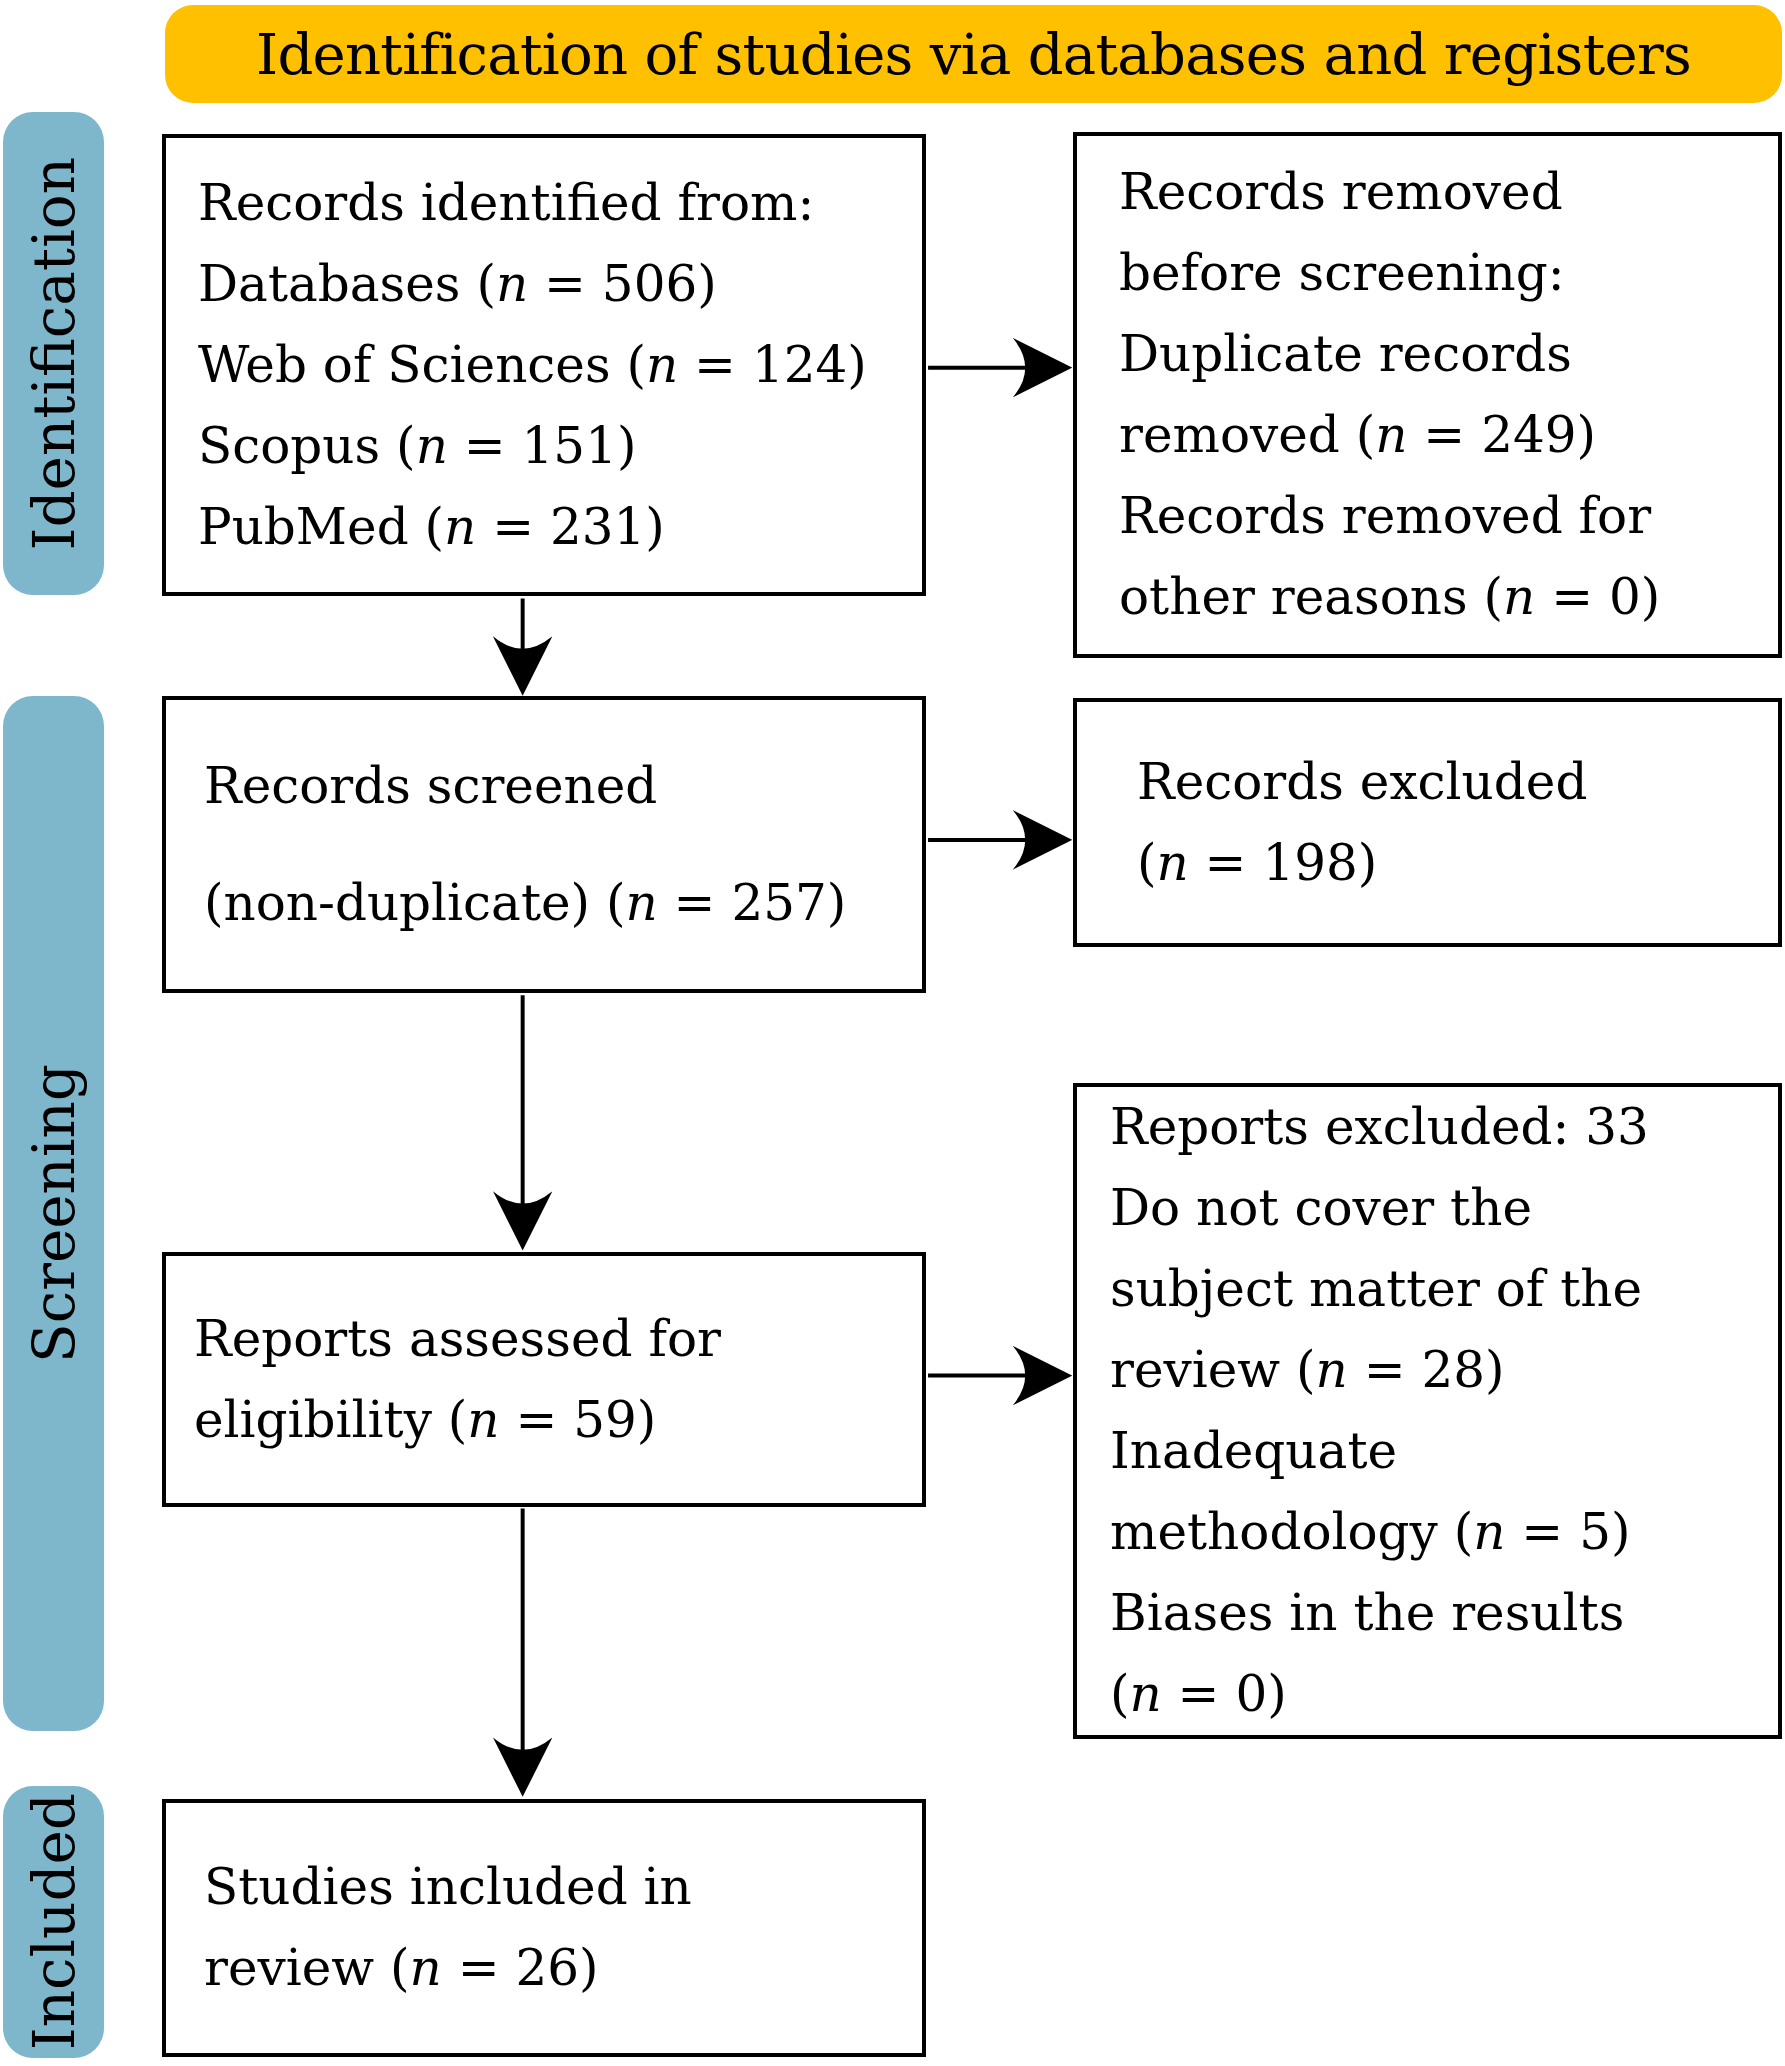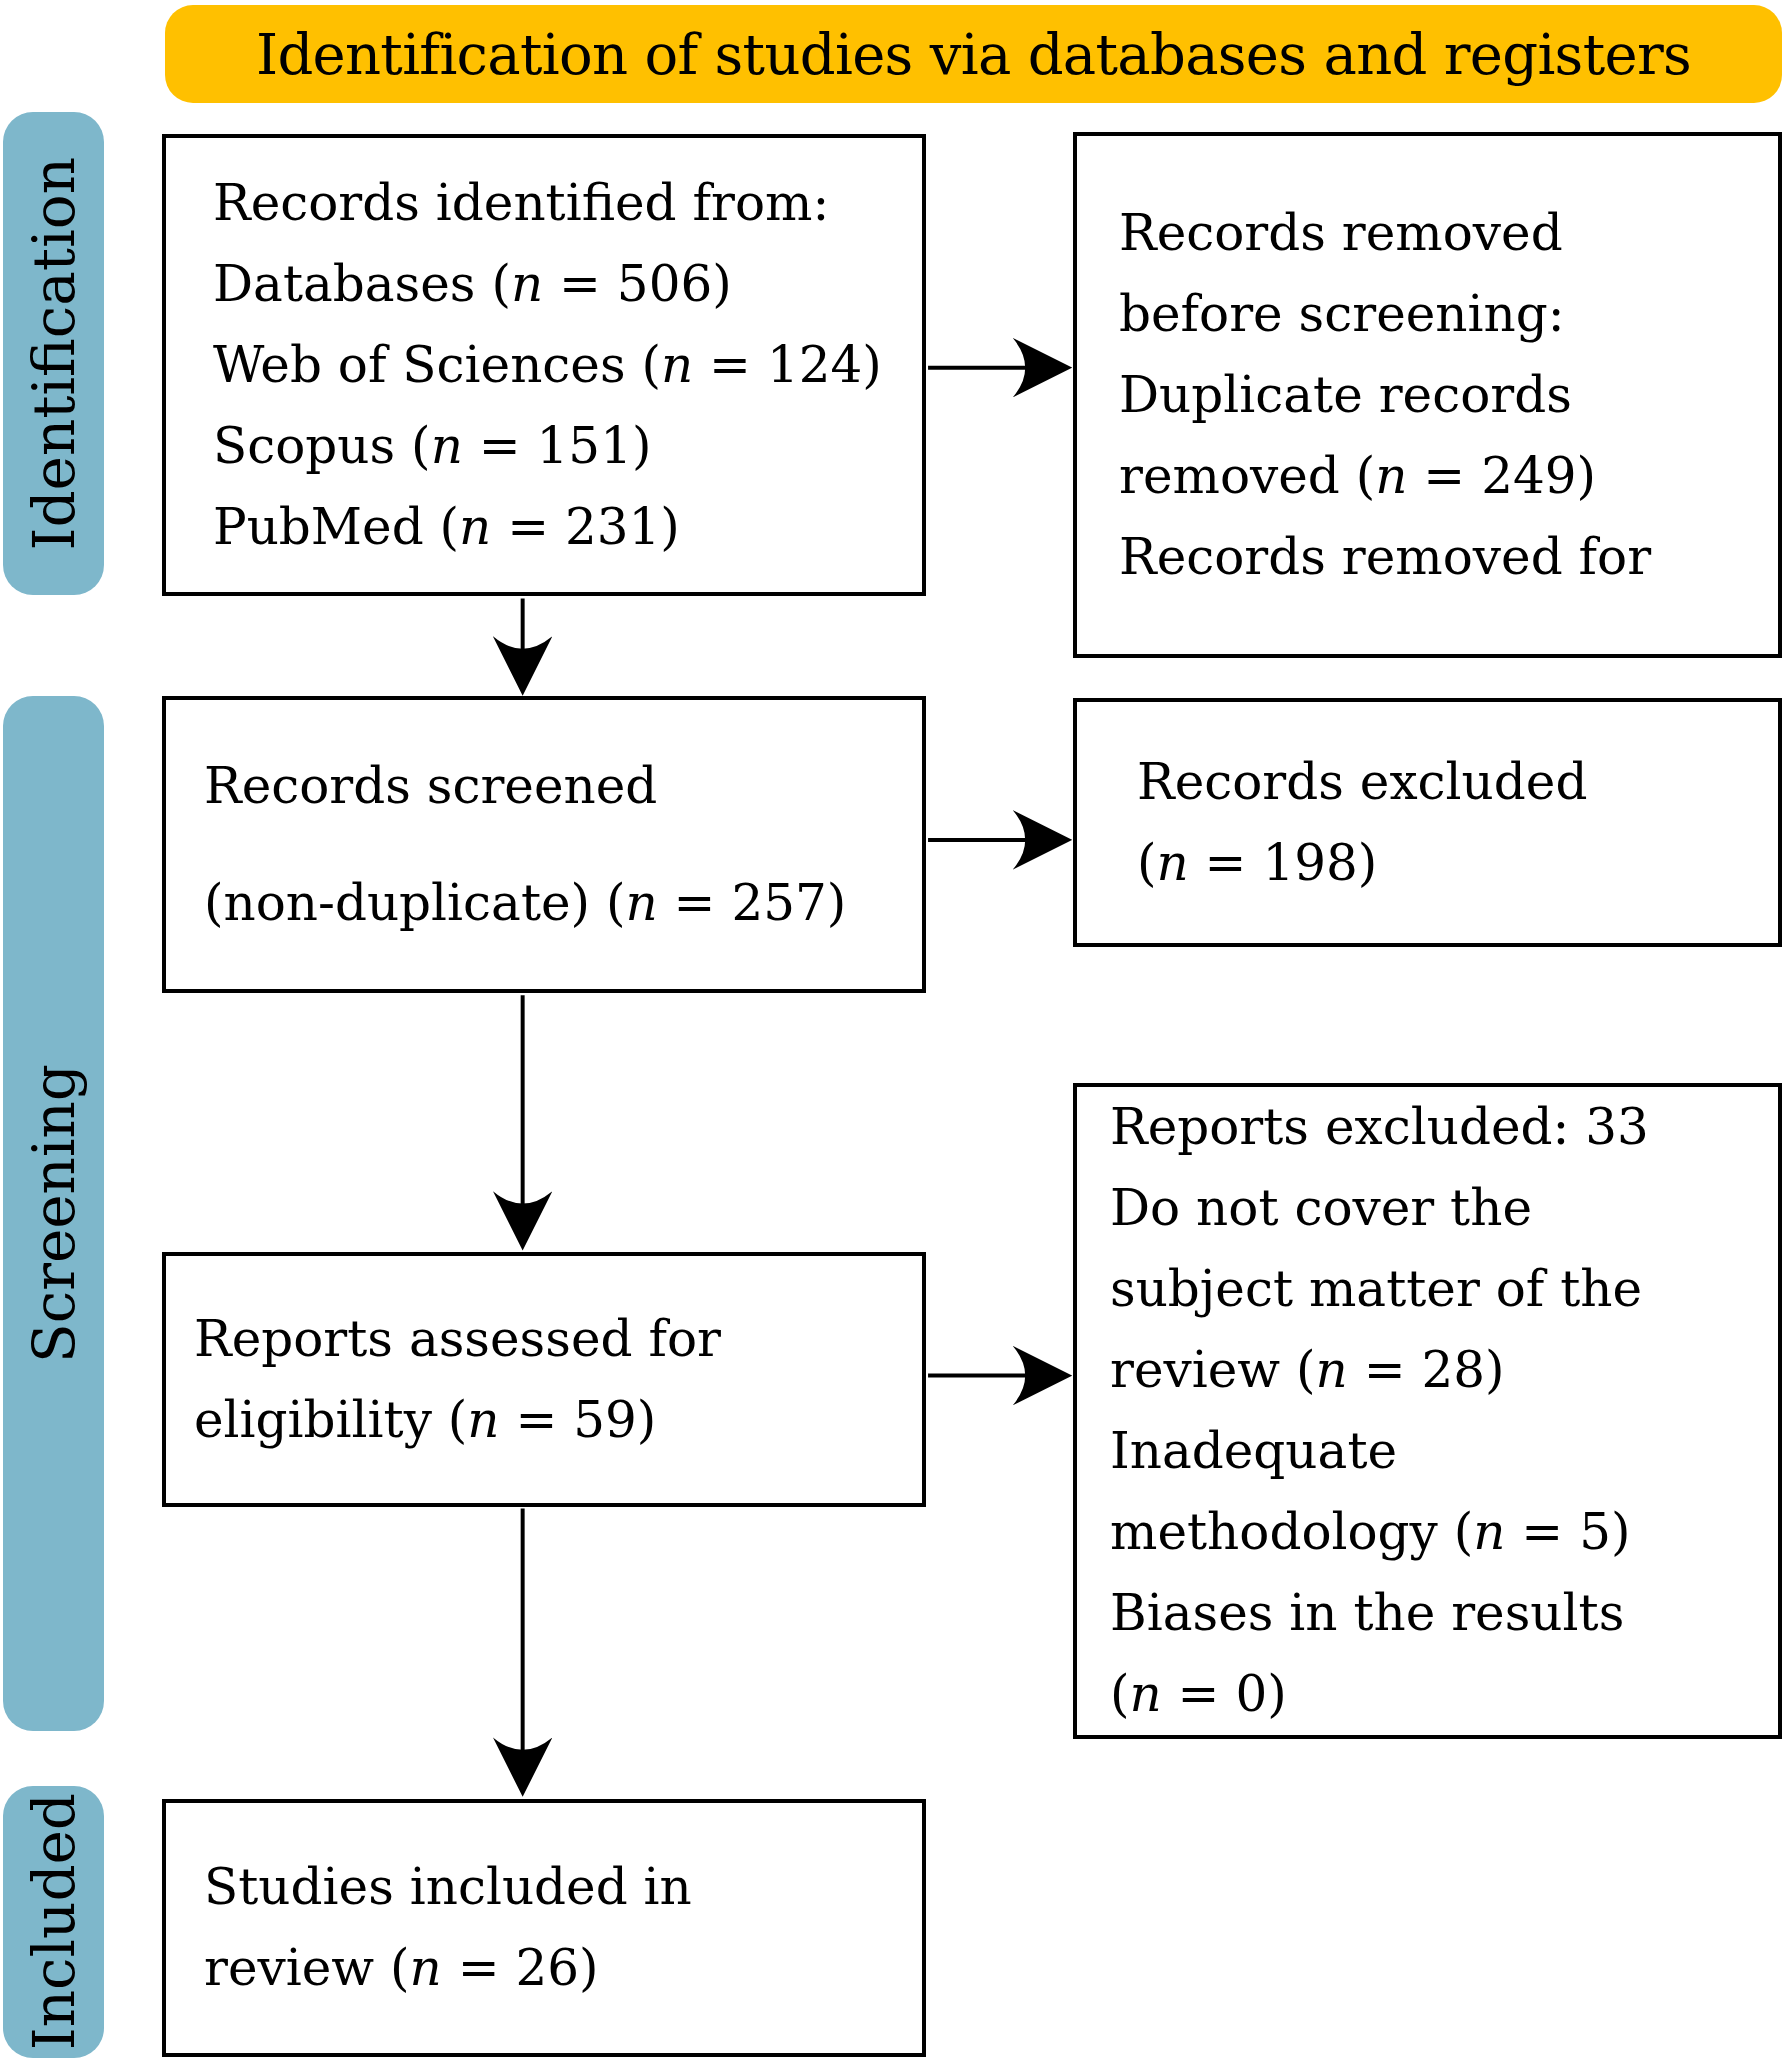"Records identified from:" #box-identified { padding-left: 47px -> 32px }
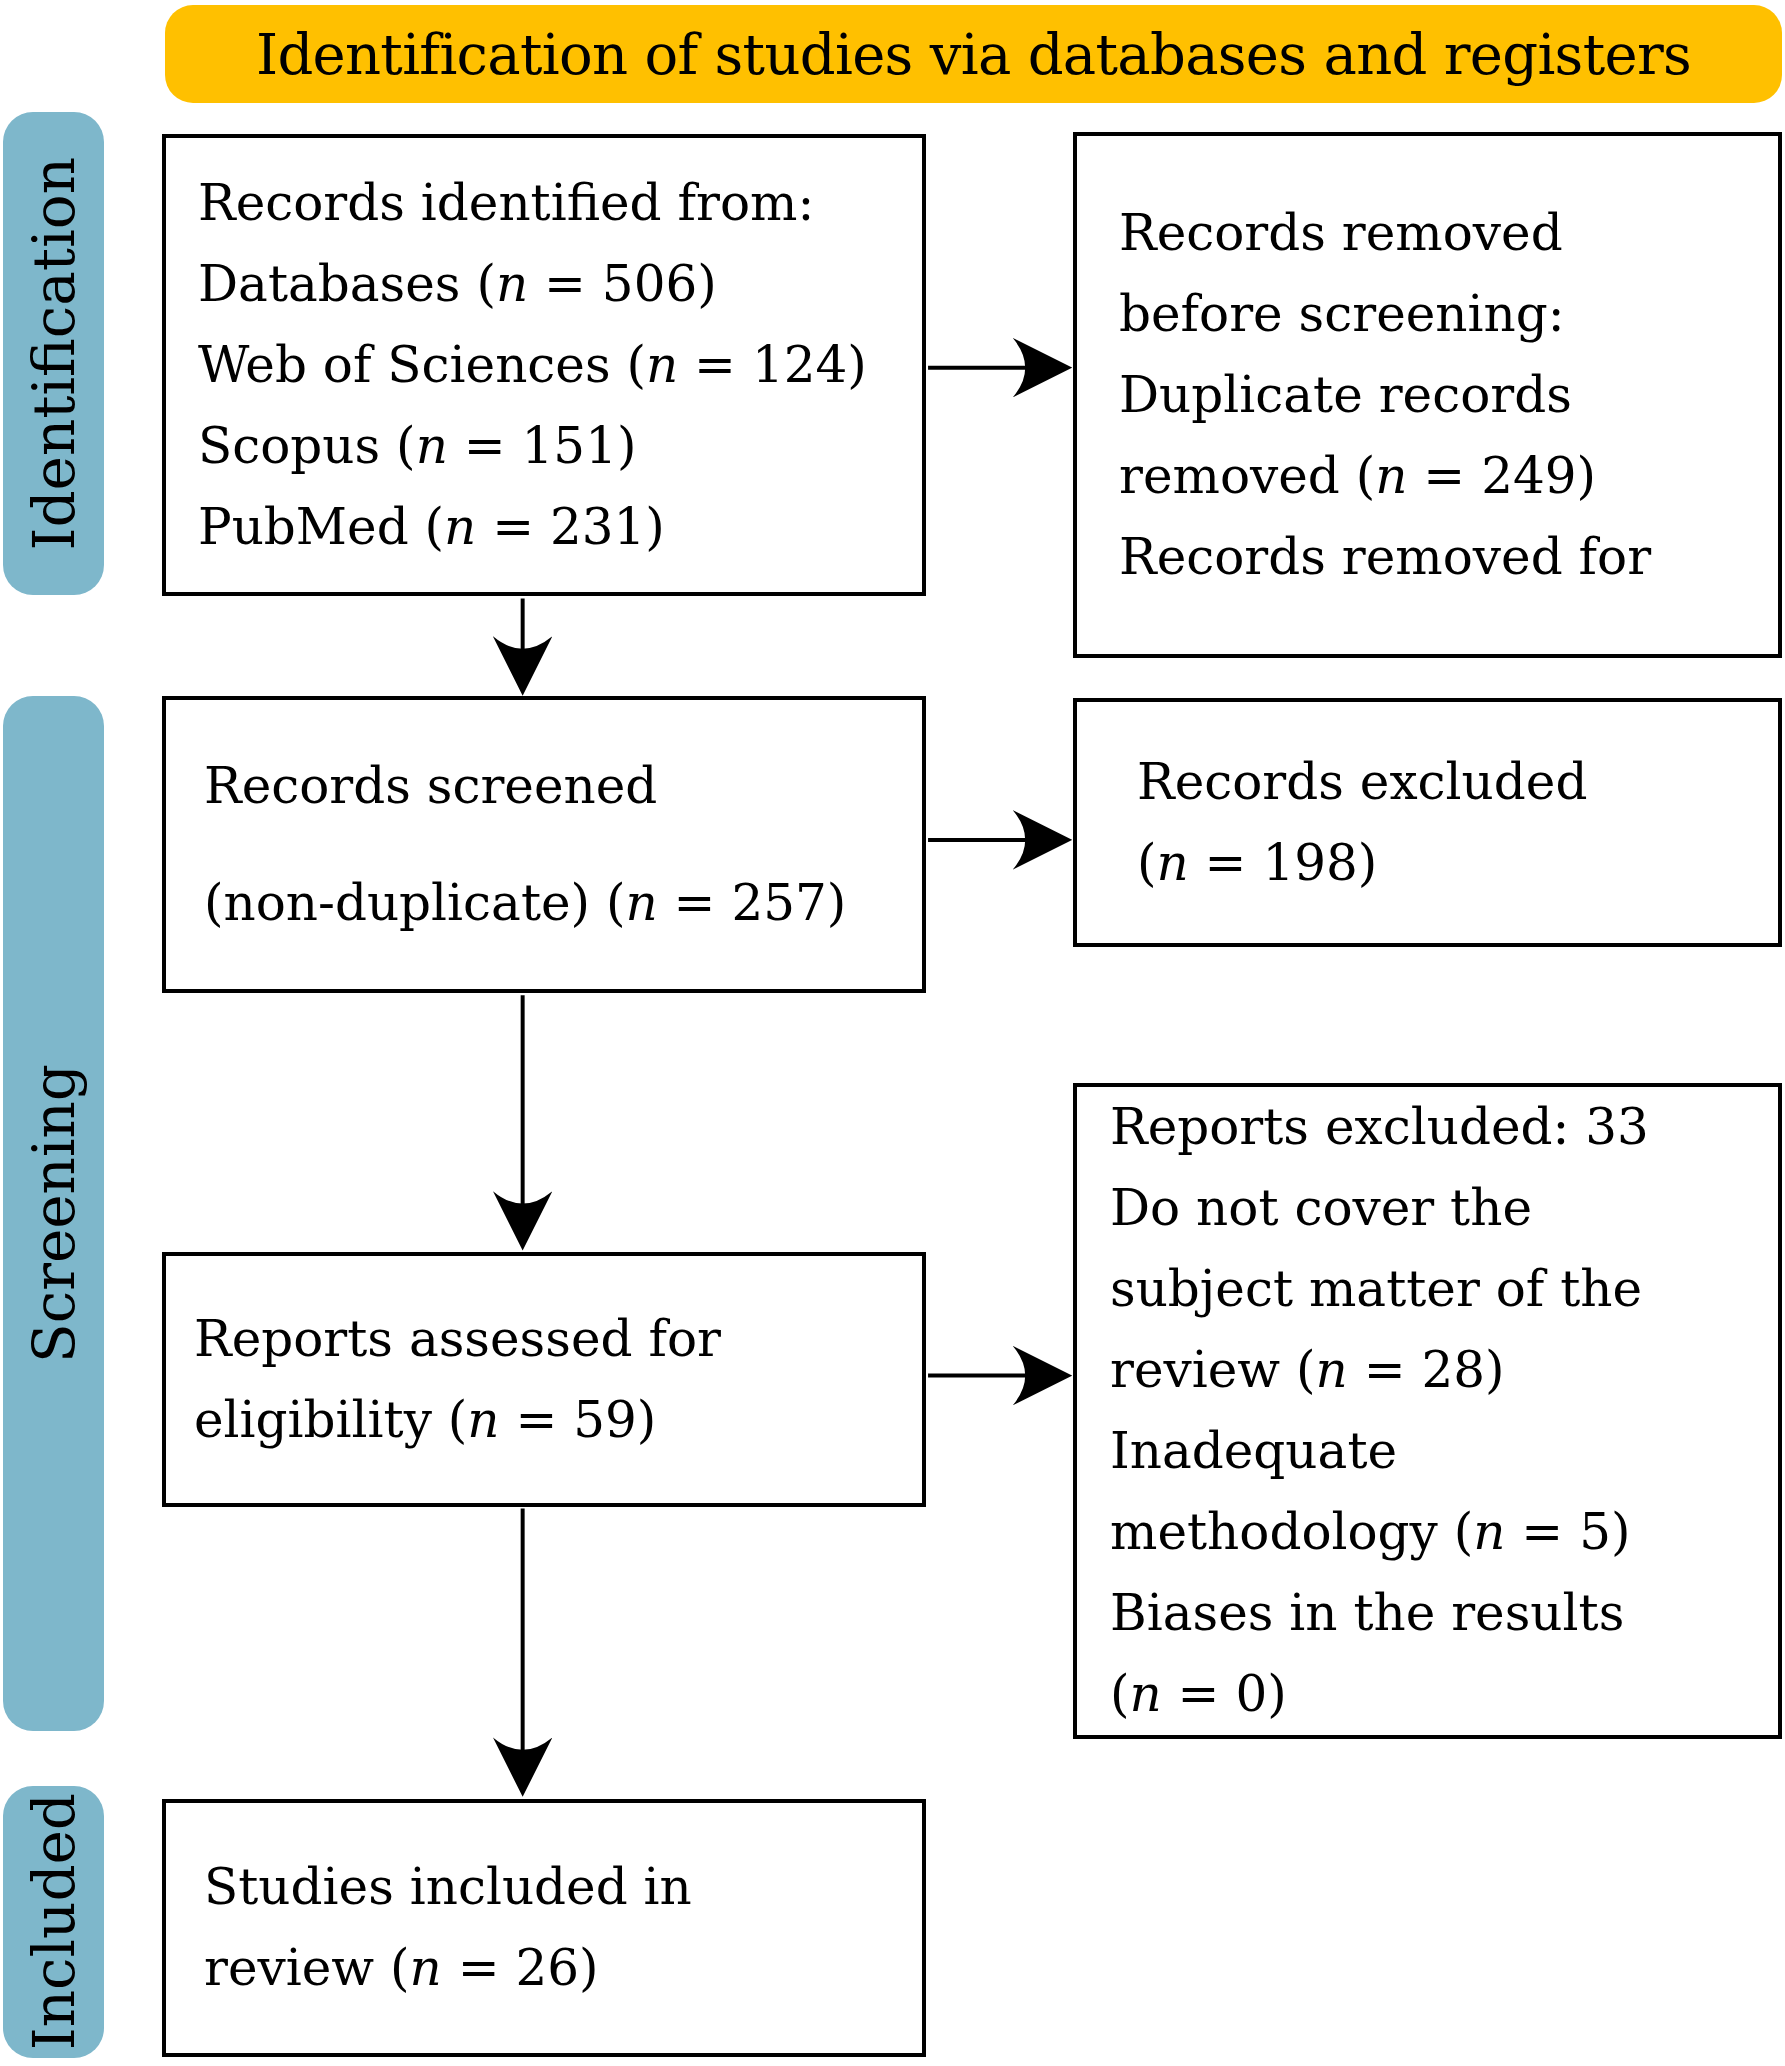"other reasons (n = 0)" div.line { html: none -> <div>other reasons (<i>n</i> = 0)</div> }
